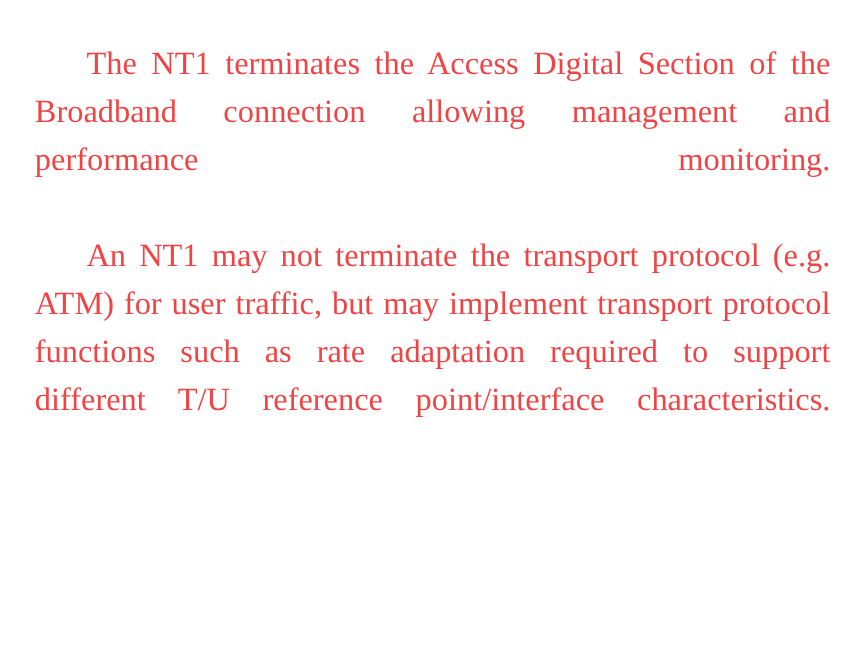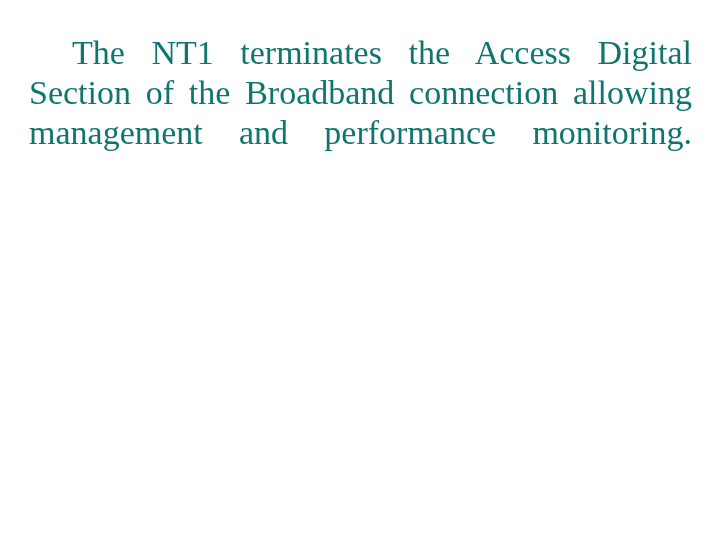"The NT1 terminates the Access" .paragraph { color: #0f766e -> #ef4444; font-size: 34px -> 27px }
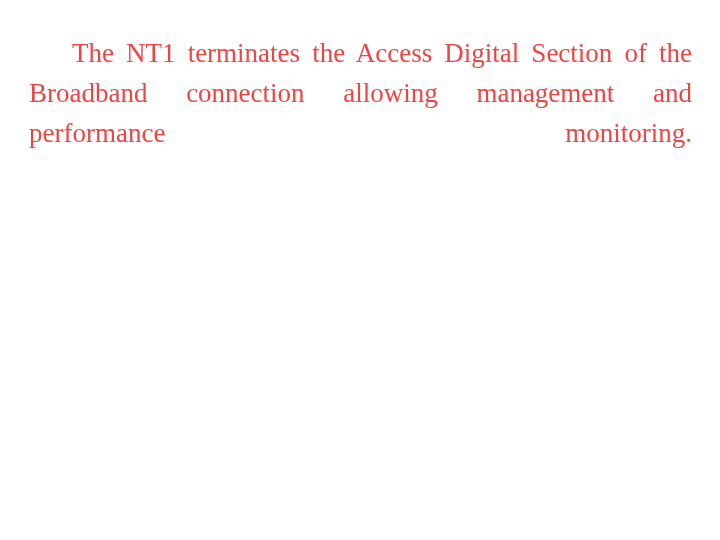"An NT1 may not terminate" p.paragraph { html: none -> <p>An NT1 may not terminate the transport protocol (e.g. ATM) for user traffic, but may implement transport protocol functions such as rate adaptation required to support different T/U reference point/interface characteristics.</p> }
